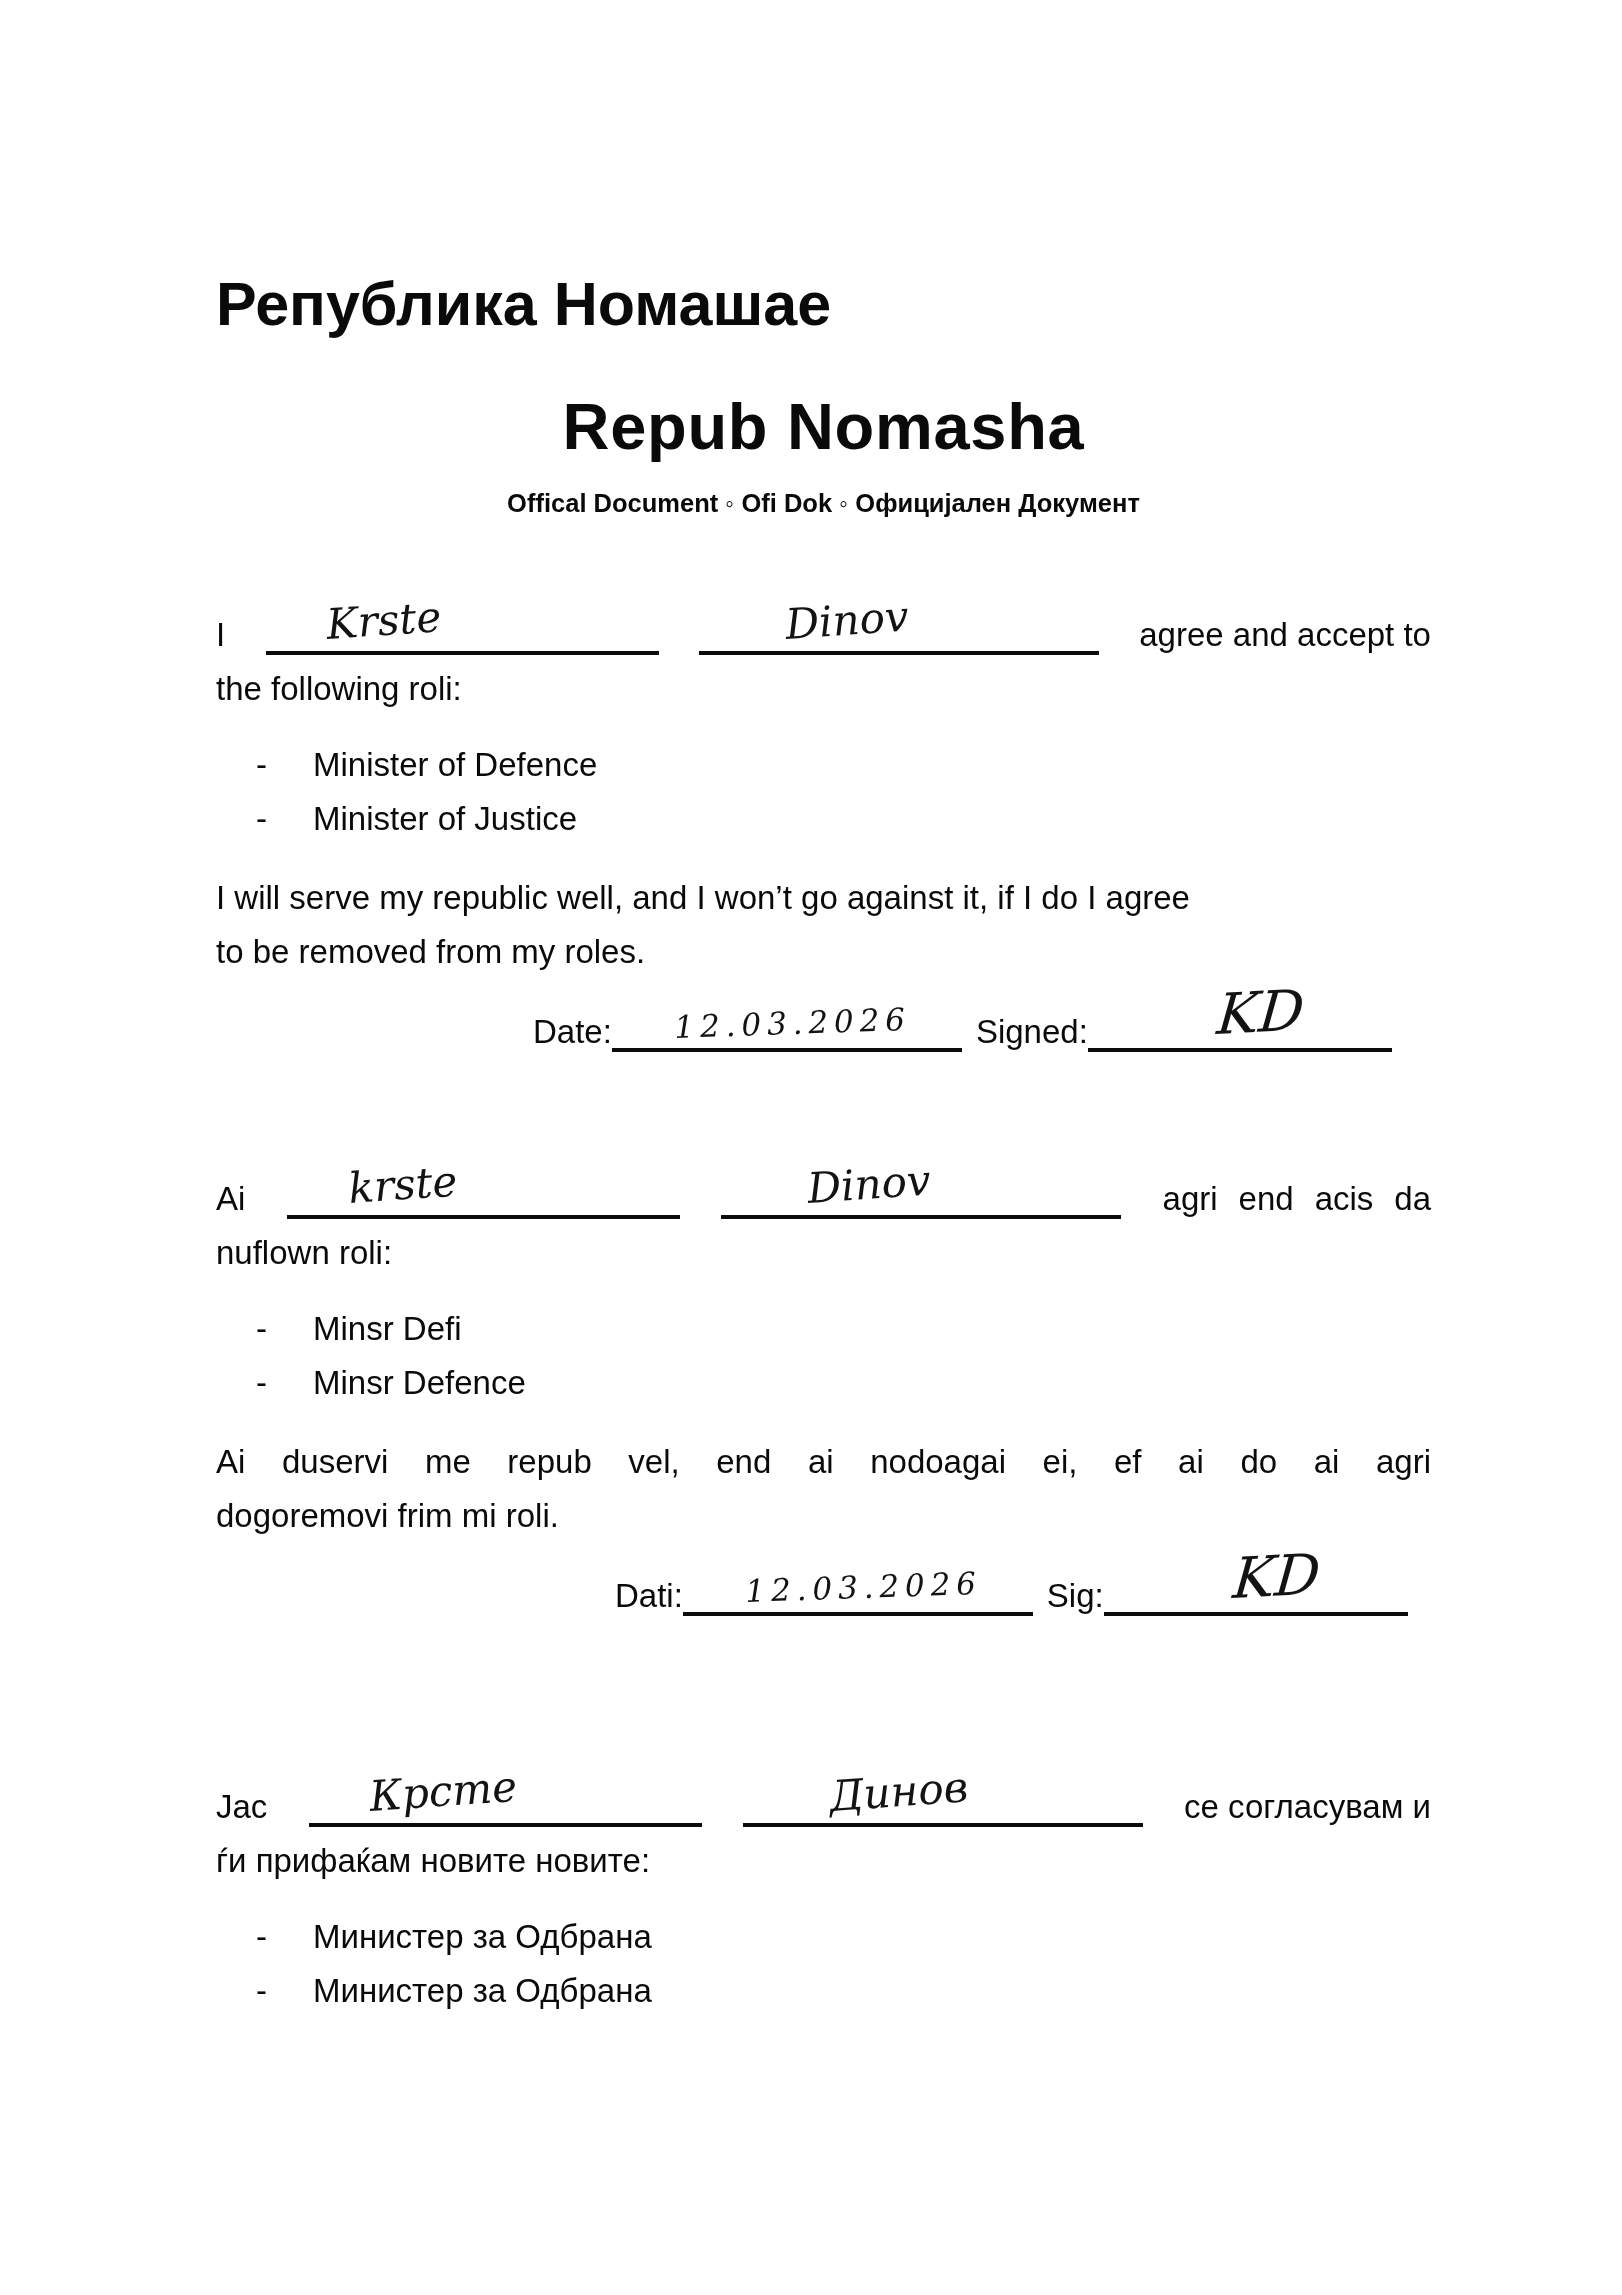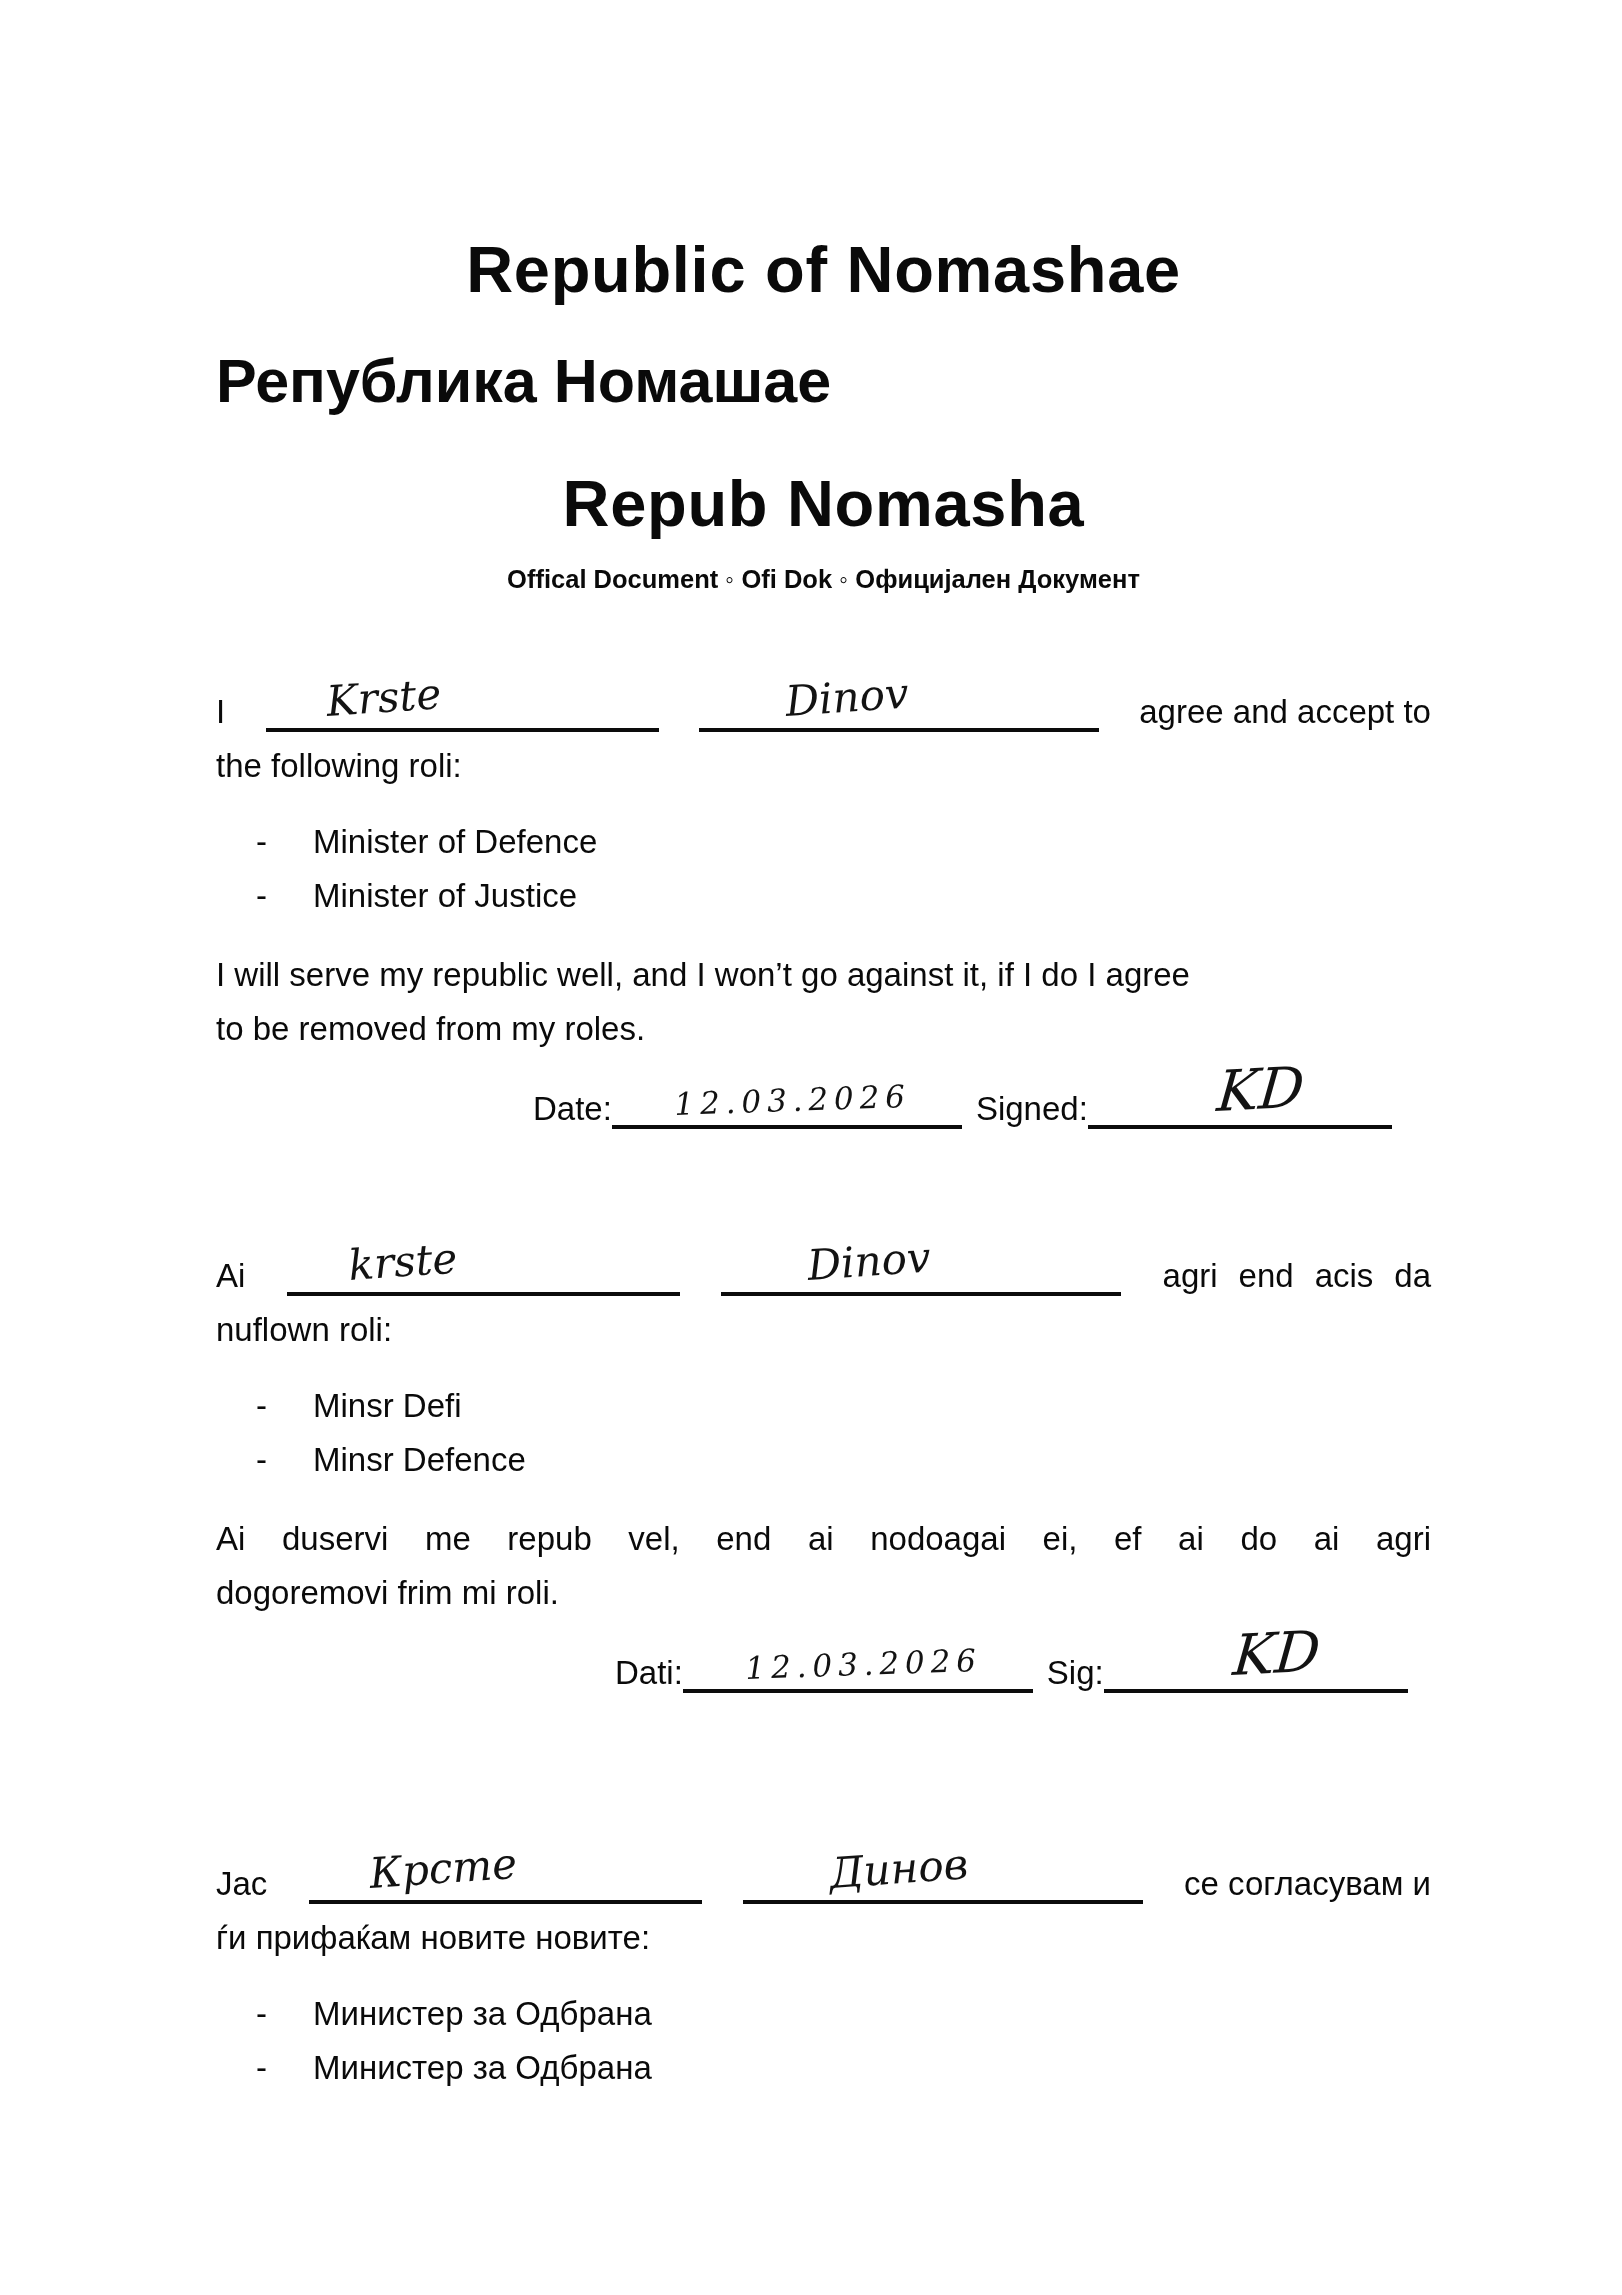"Republic of Nomashae" h1.title-en { html: <h1>Republic of Nomashae</h1> -> none }
